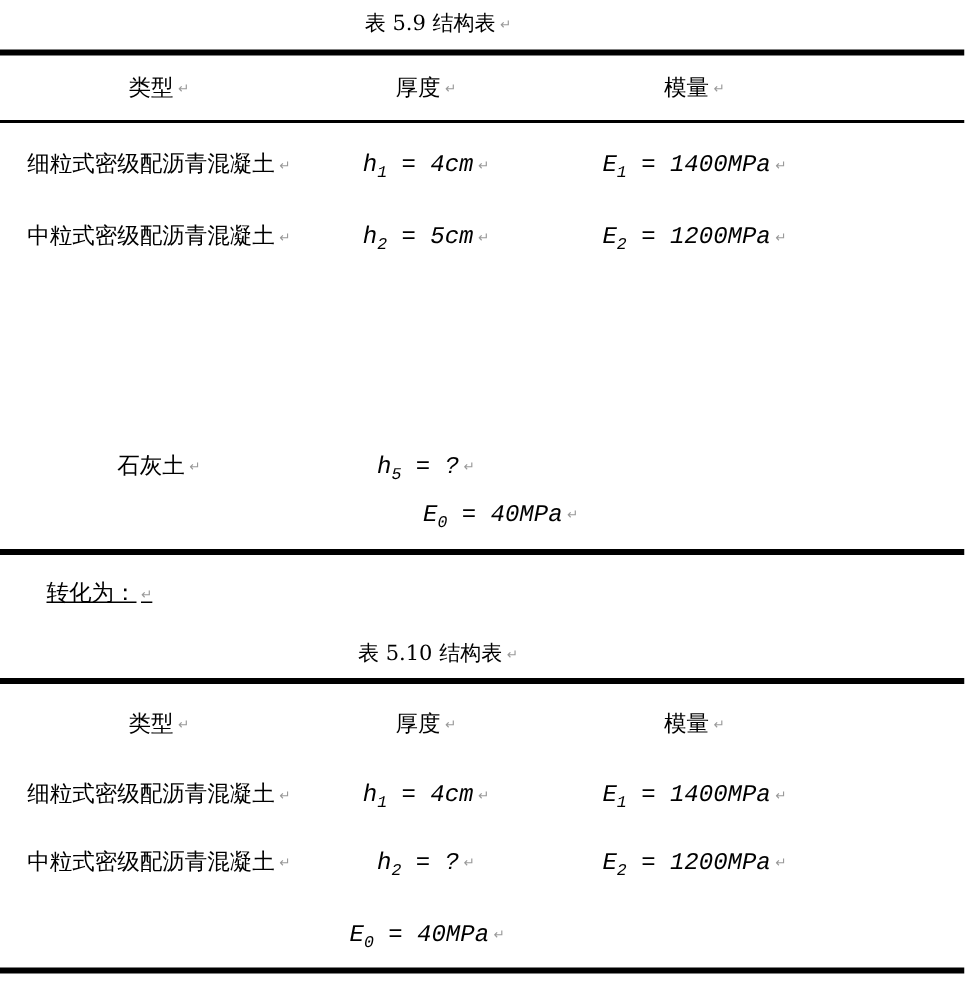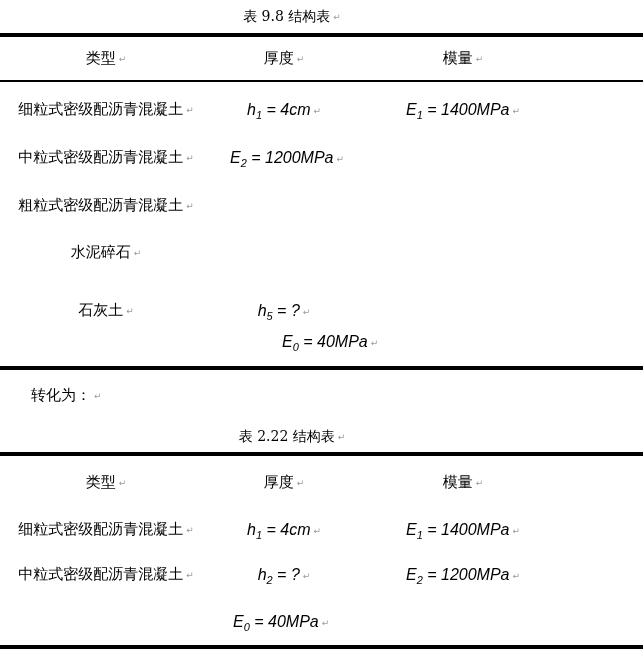"表 9.8 结构表" span.caption-text { text: 9.8 -> 5.9 }
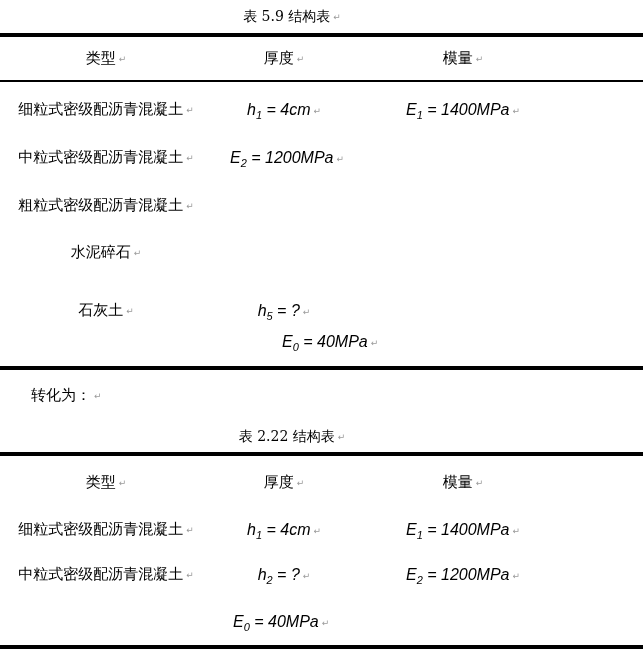"h1 = 4cm" .f { font-family: Liberation Sans, sans-serif -> Liberation Mono, monospace }
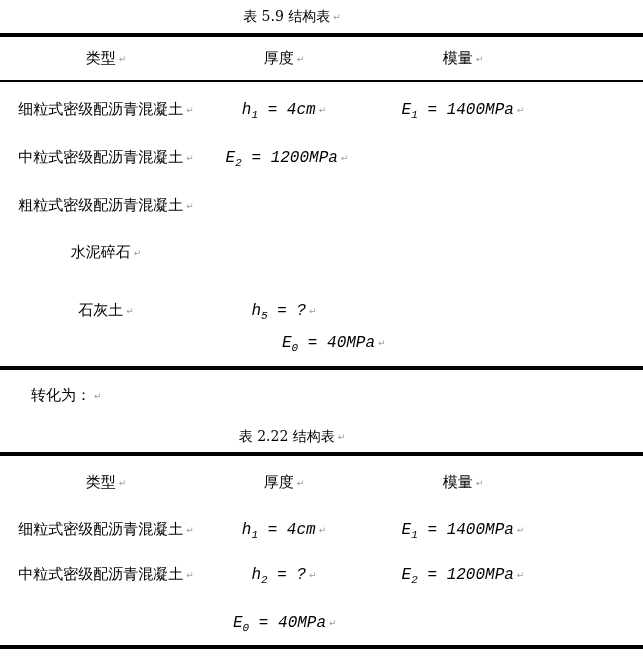"h2 = 5cm ↵" div.c2 { html: none -> <div><span><span>h</span><sub>2</sub><span> = 5cm</span></span><span>↵</span></div> }
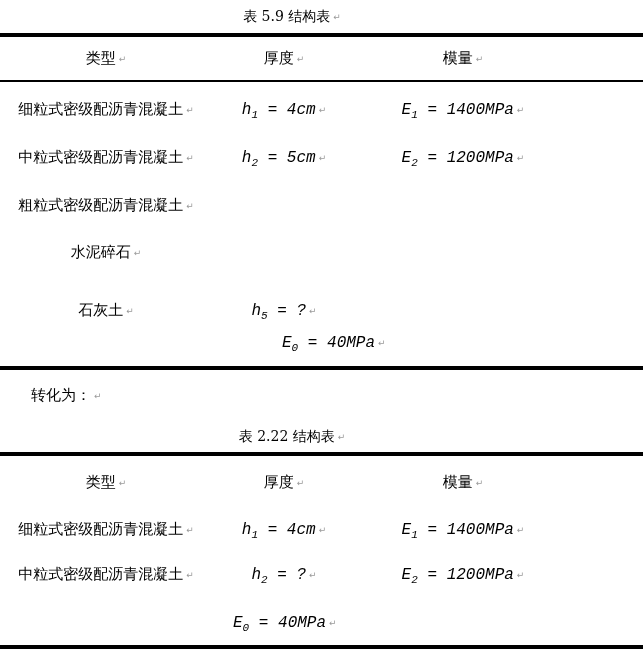"粗粒式密级配沥青混凝土 ↵" div.c1 { html: <div><span>粗粒式密级配沥青混凝土</span><span>↵</span></div> -> none }
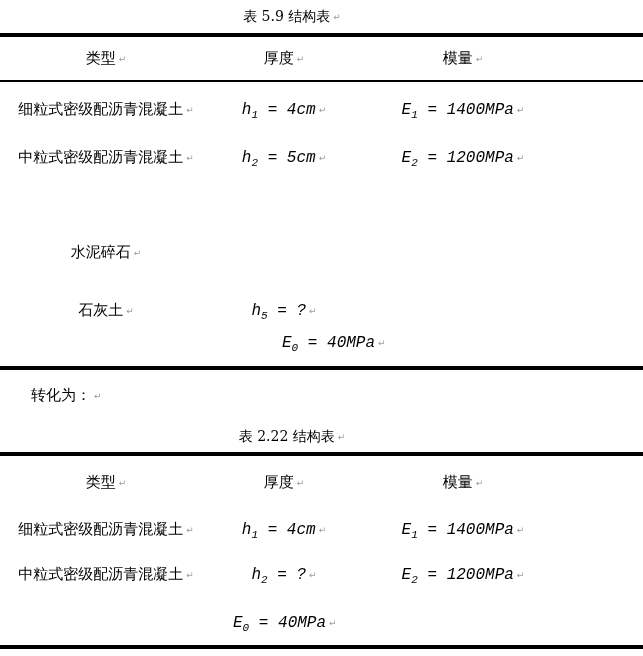"水泥碎石 ↵" div.c1 { html: <div><span>水泥碎石</span><span>↵</span></div> -> none }
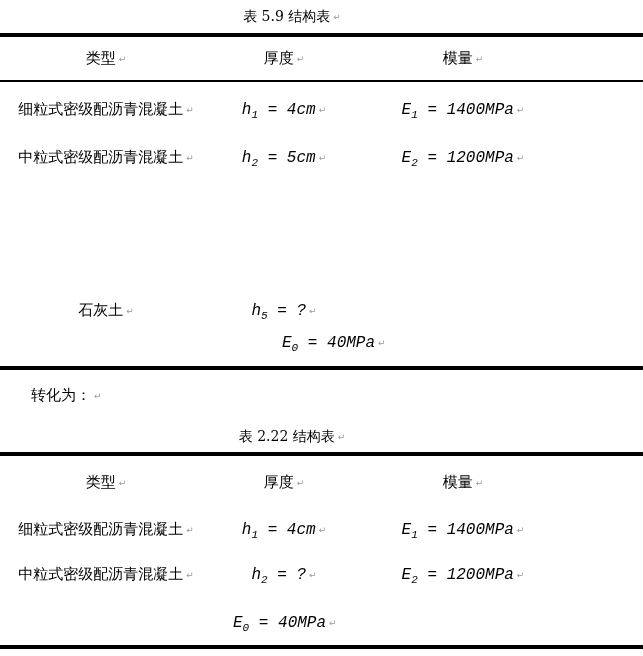"转化为： ↵" .conv { text-decoration: none -> underline }
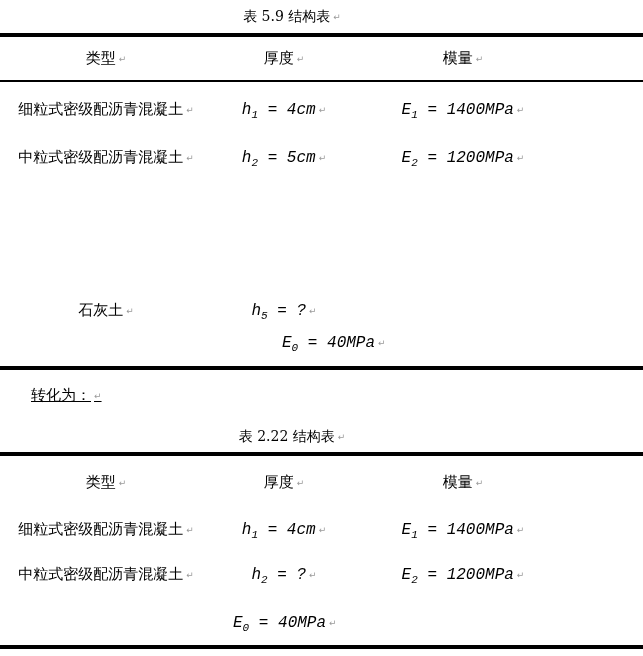"表 2.22 结构表" span.caption-text { text: 2.22 -> 5.10 }
